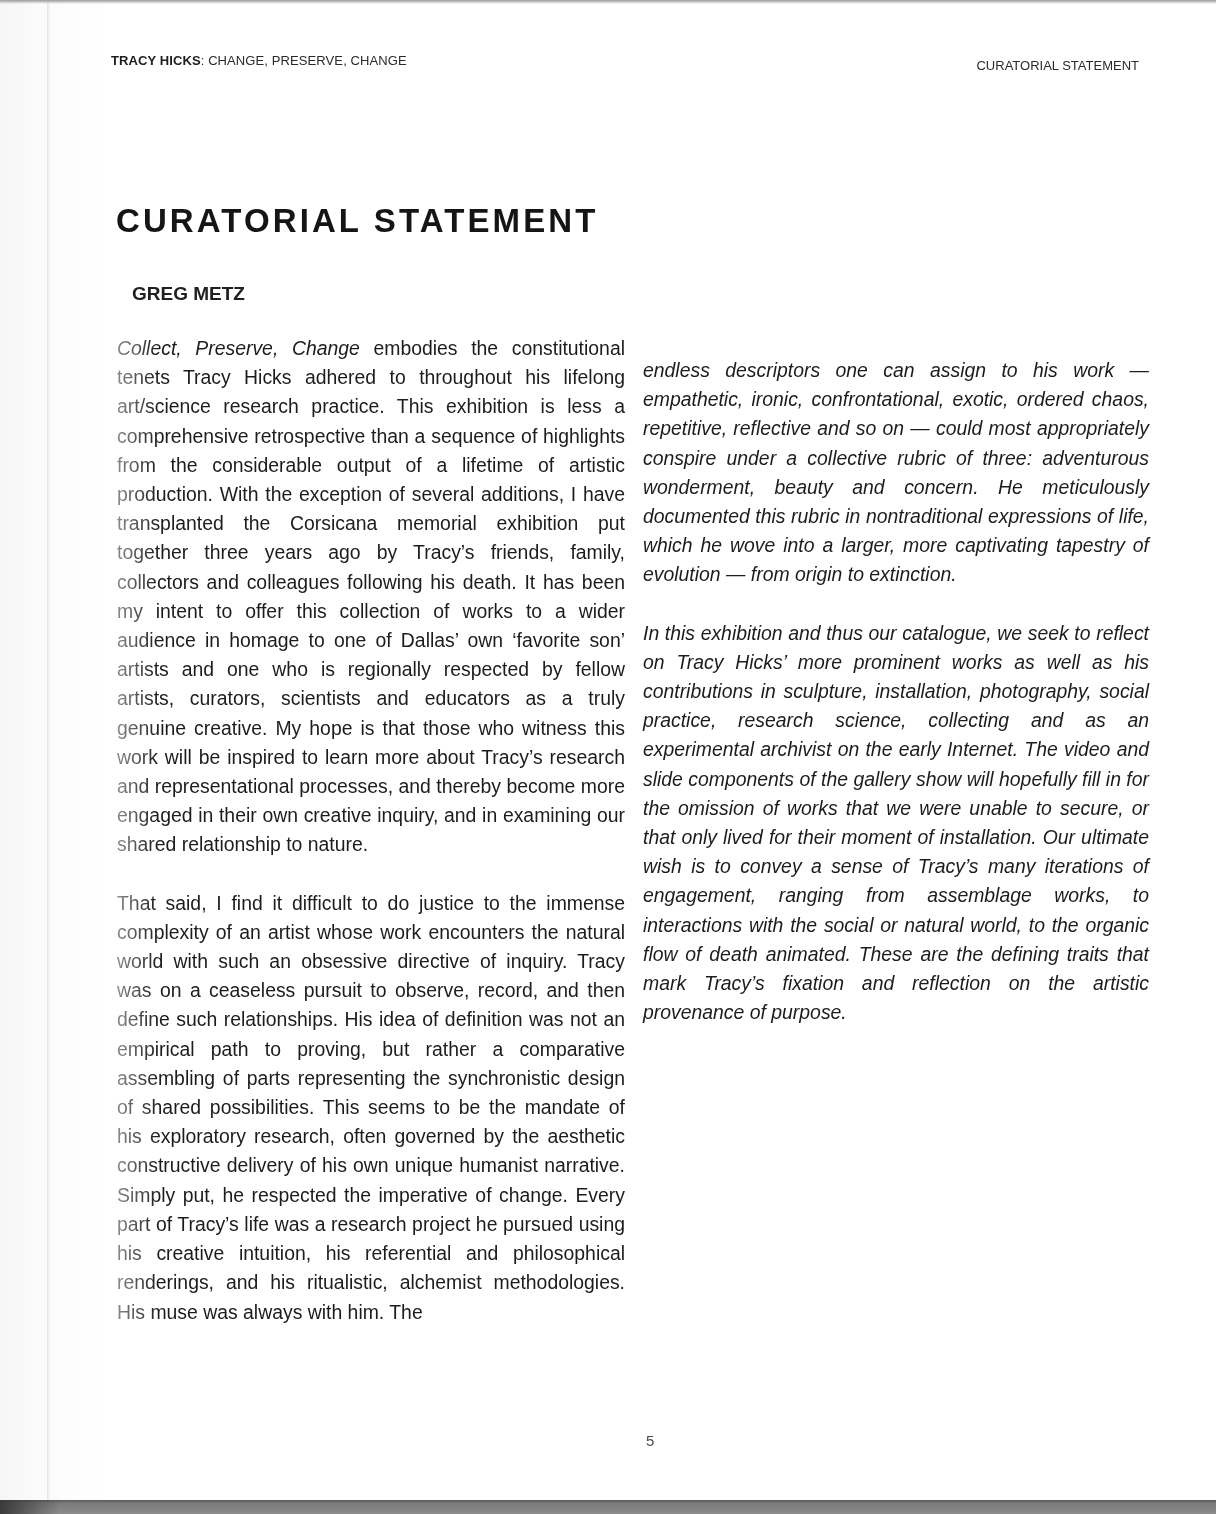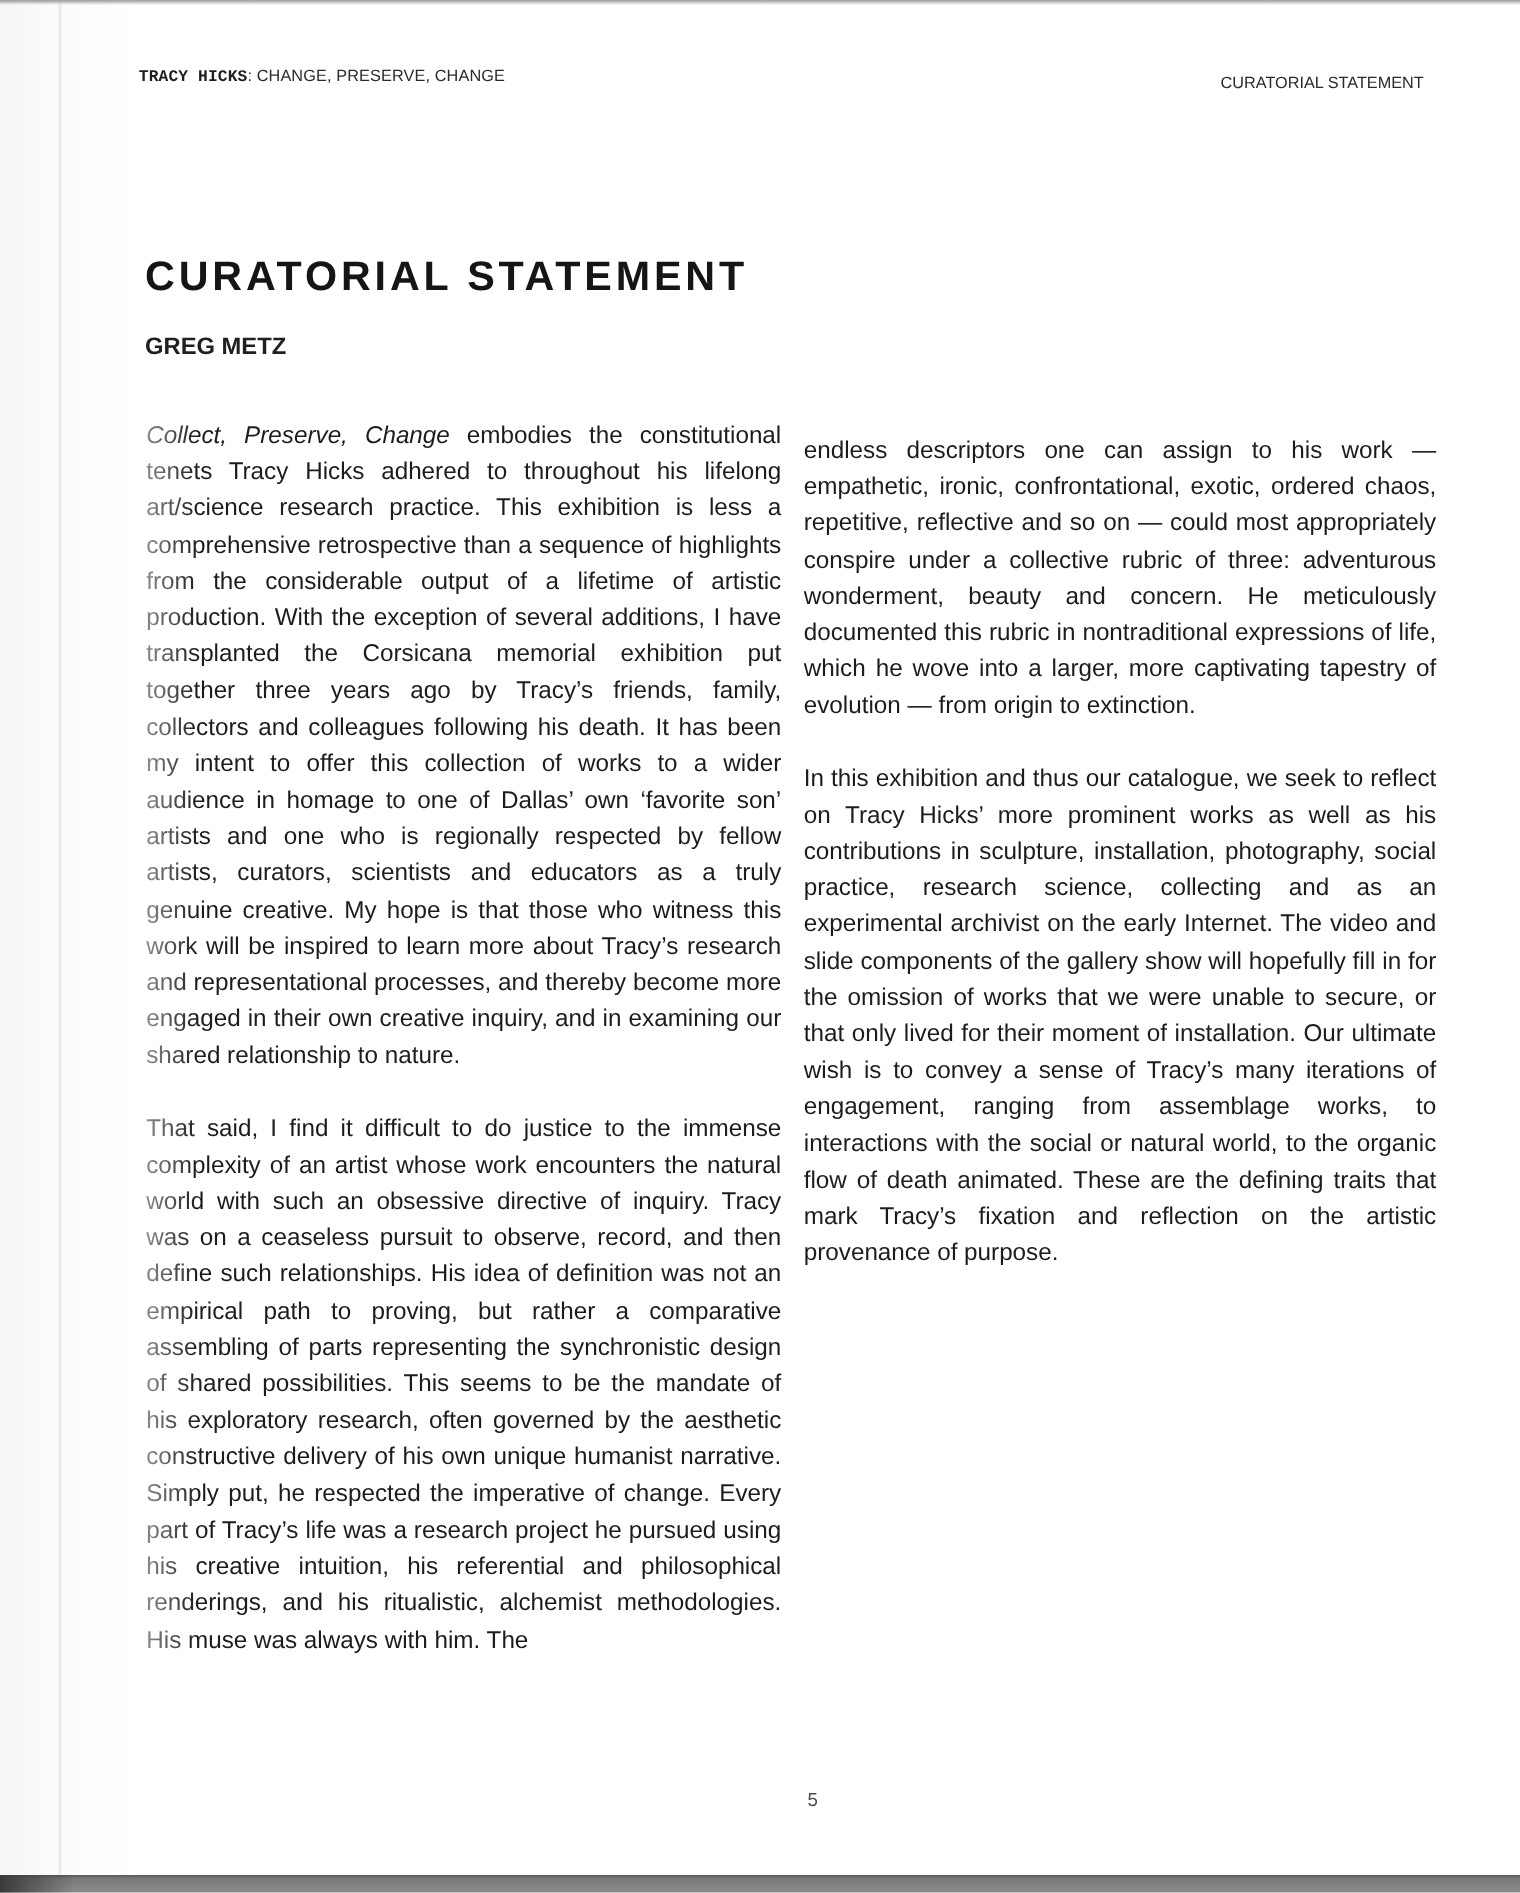"TRACY HICKS" .running-head-left .bold { font-family: Liberation Mono, monospace -> none }
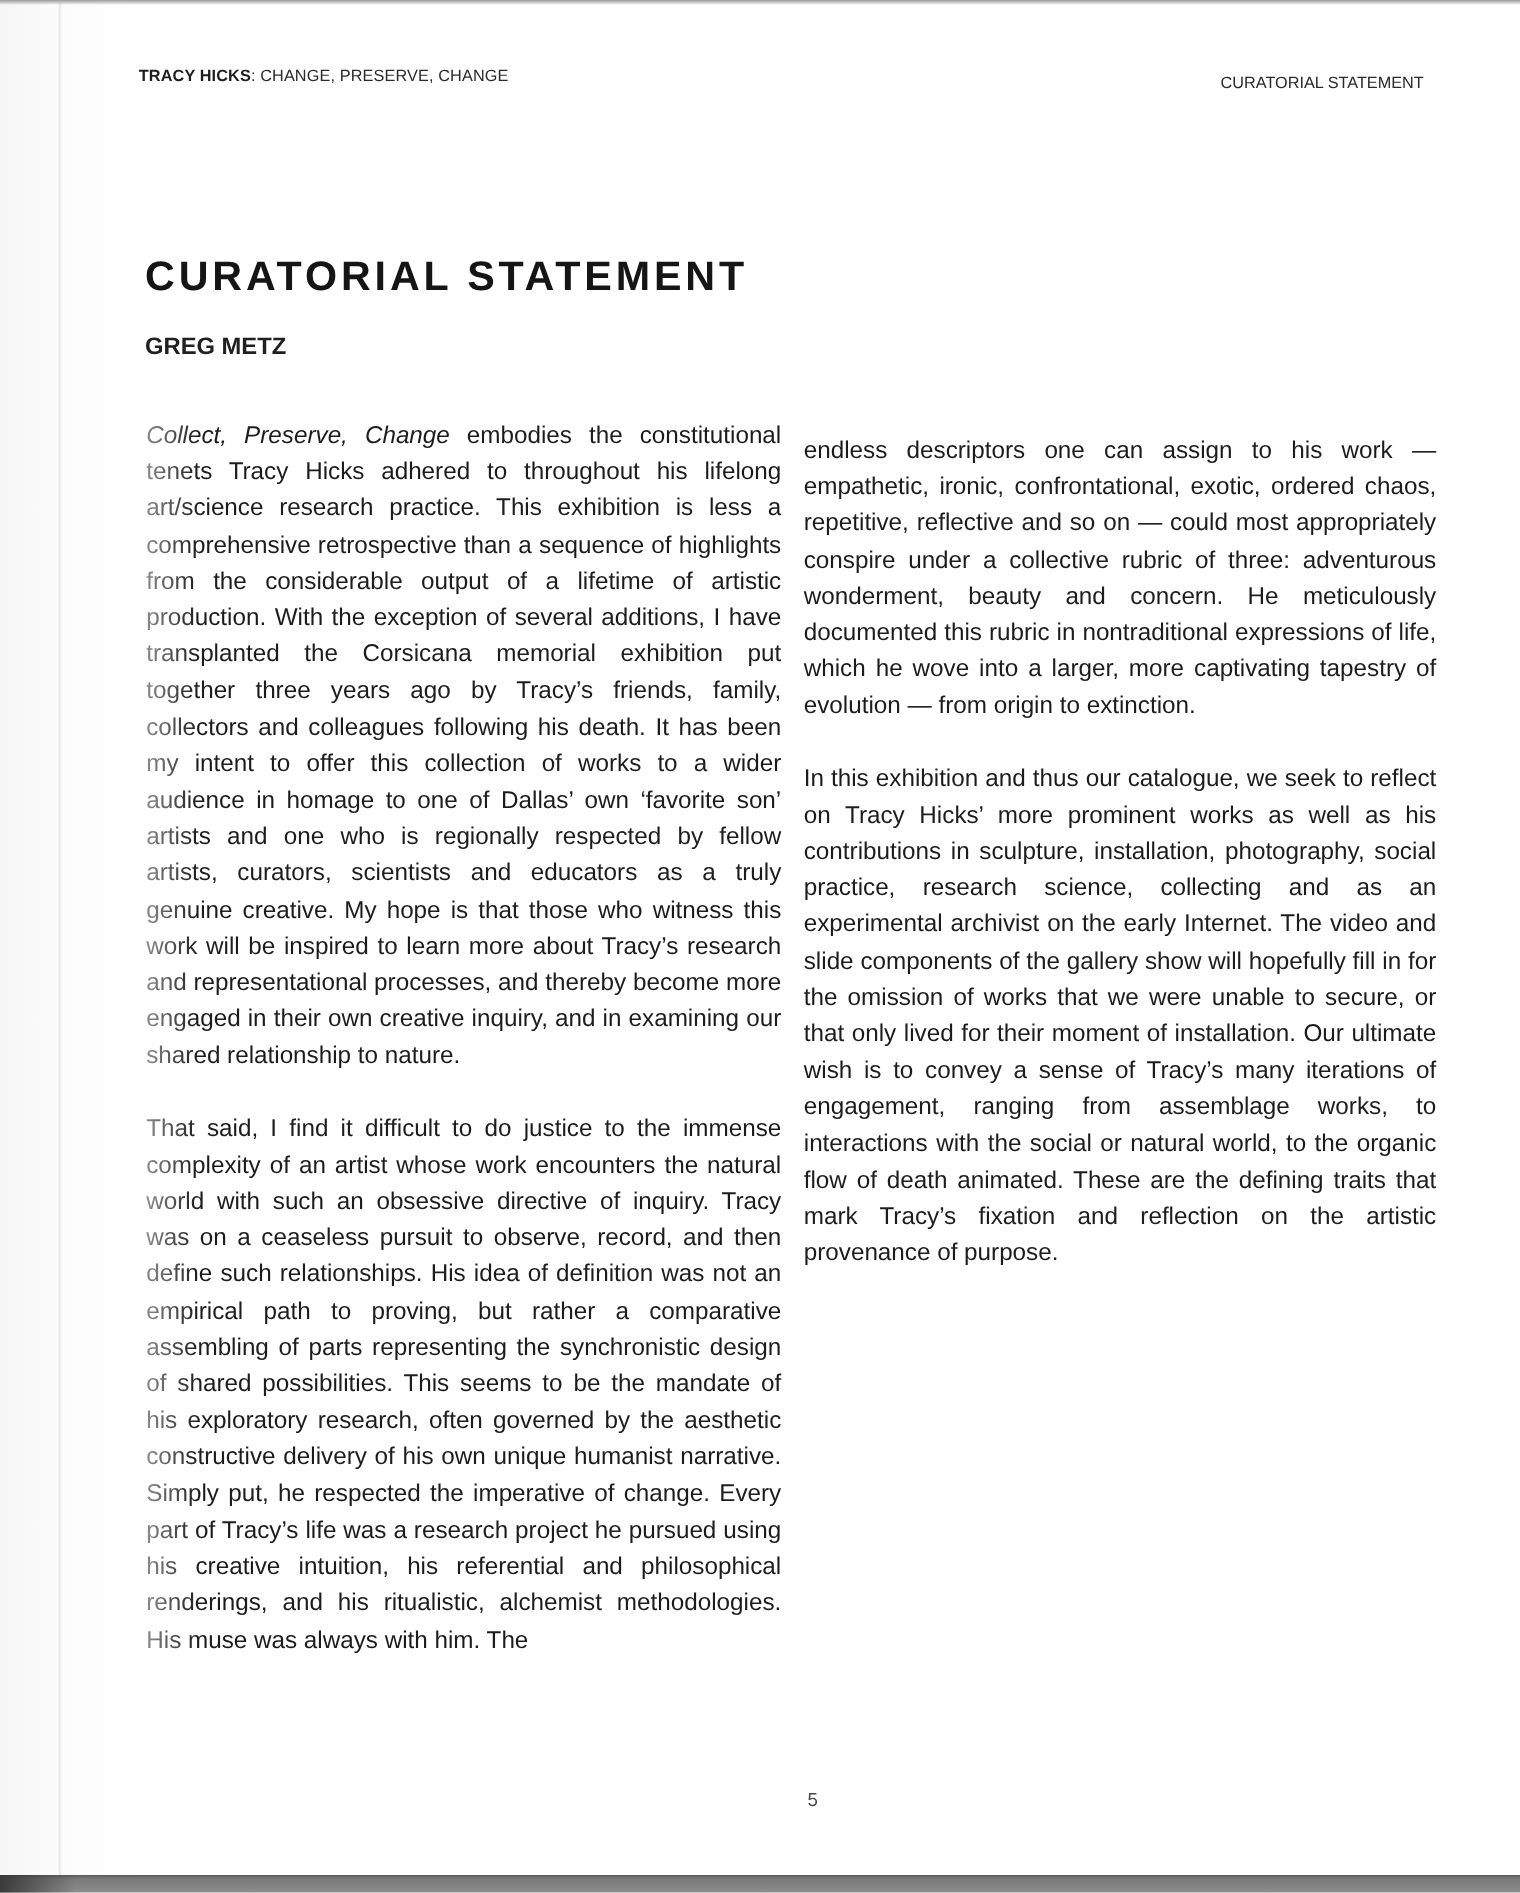"GREG METZ" .author { margin: 0 -> 16px }
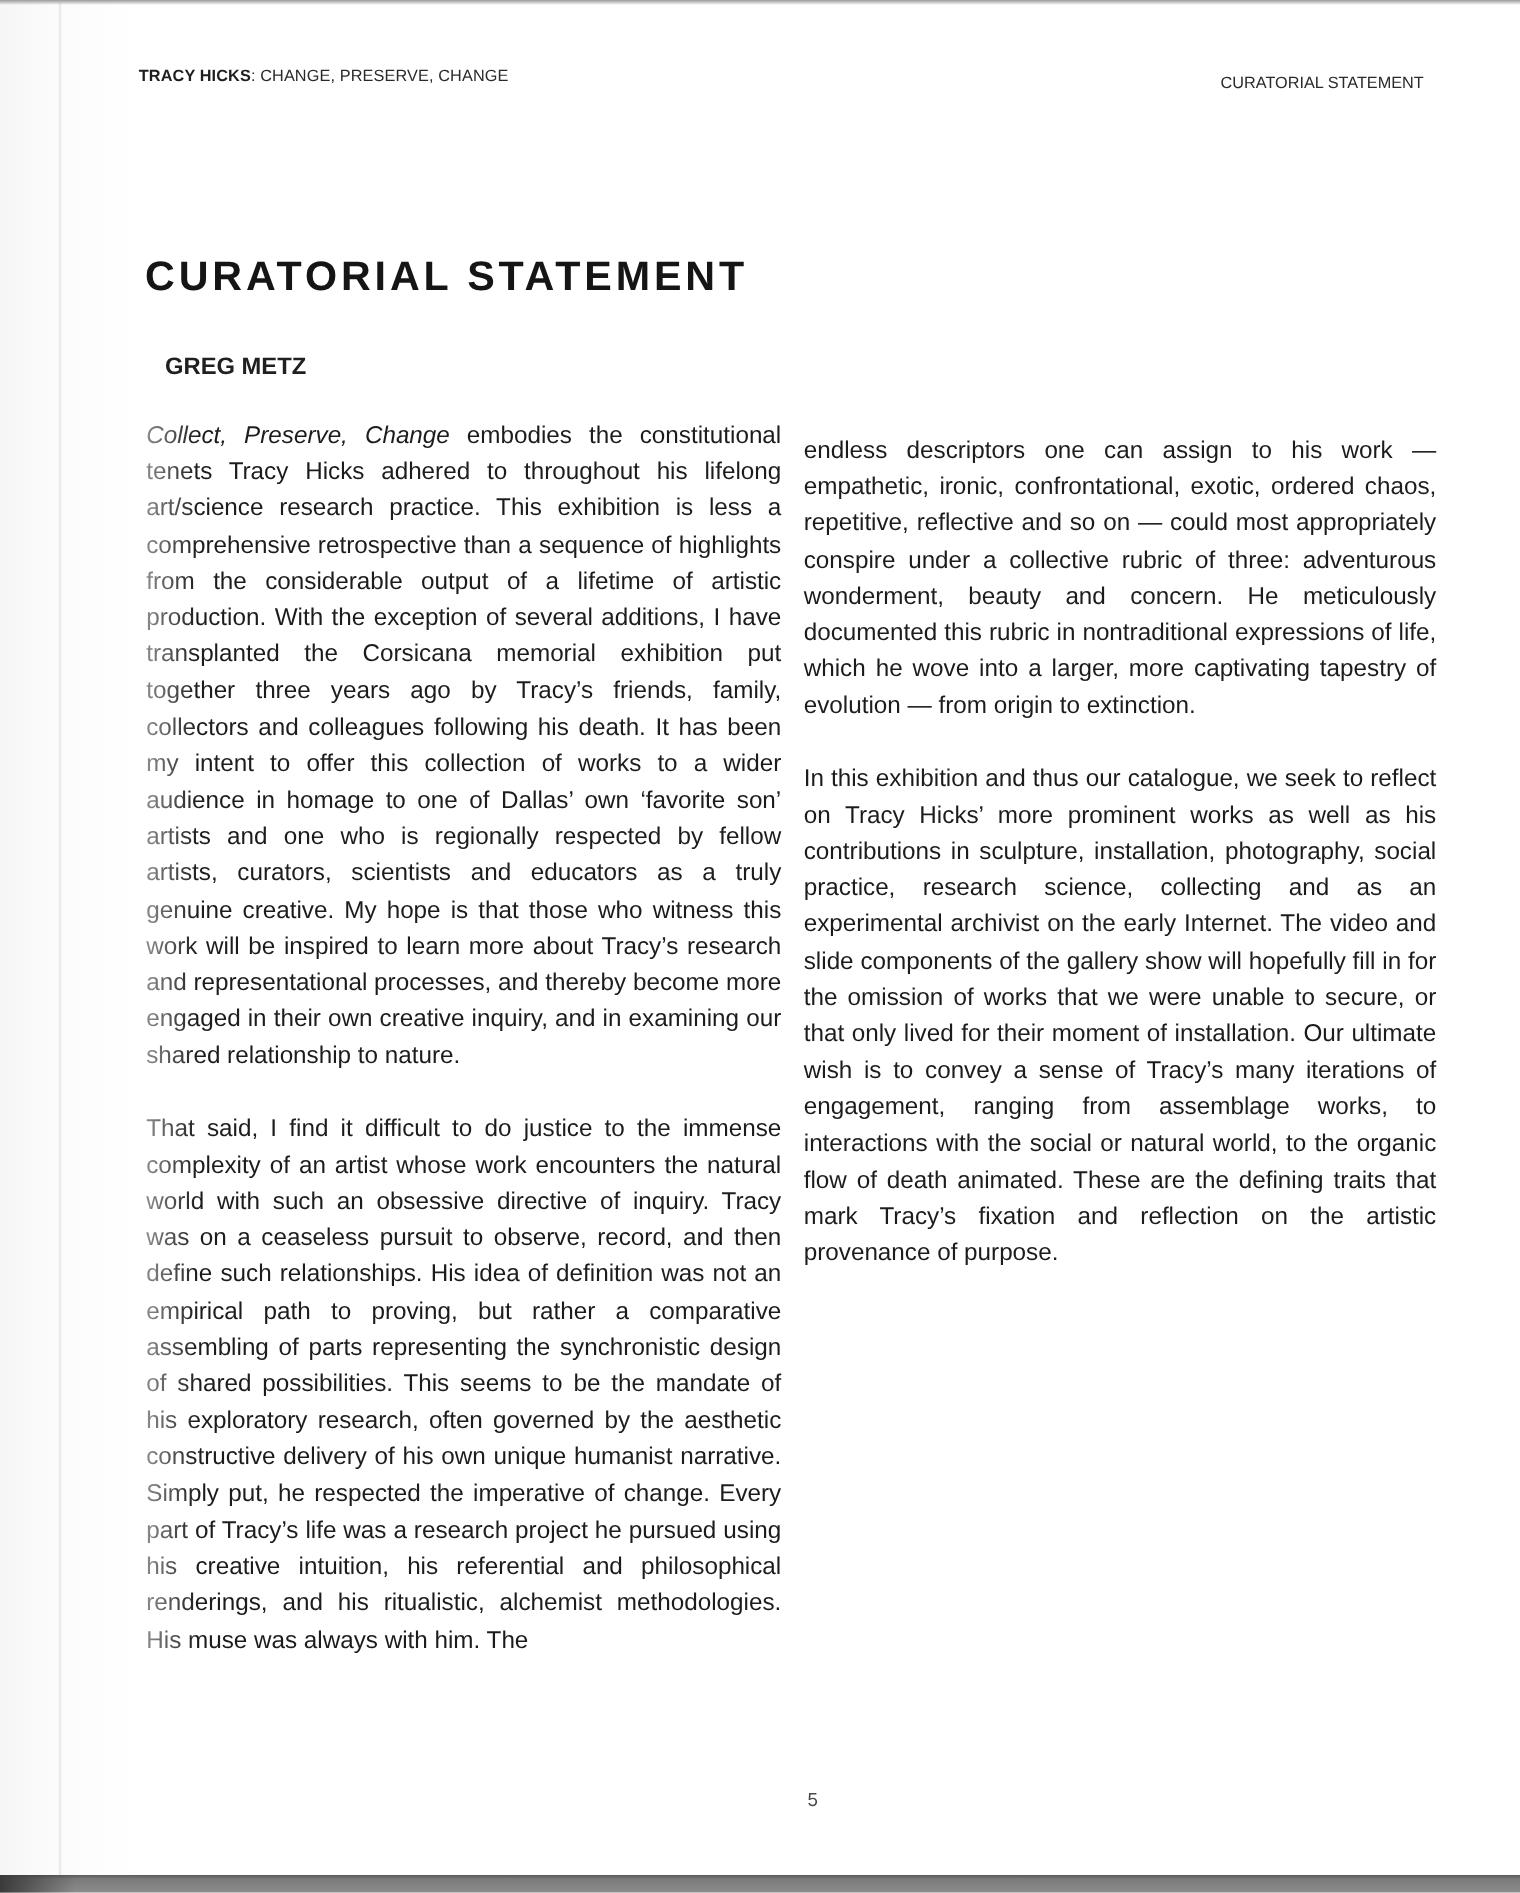"endless descriptors one can assign" .col-right { font-style: none -> italic; top: 346px -> 356px }
